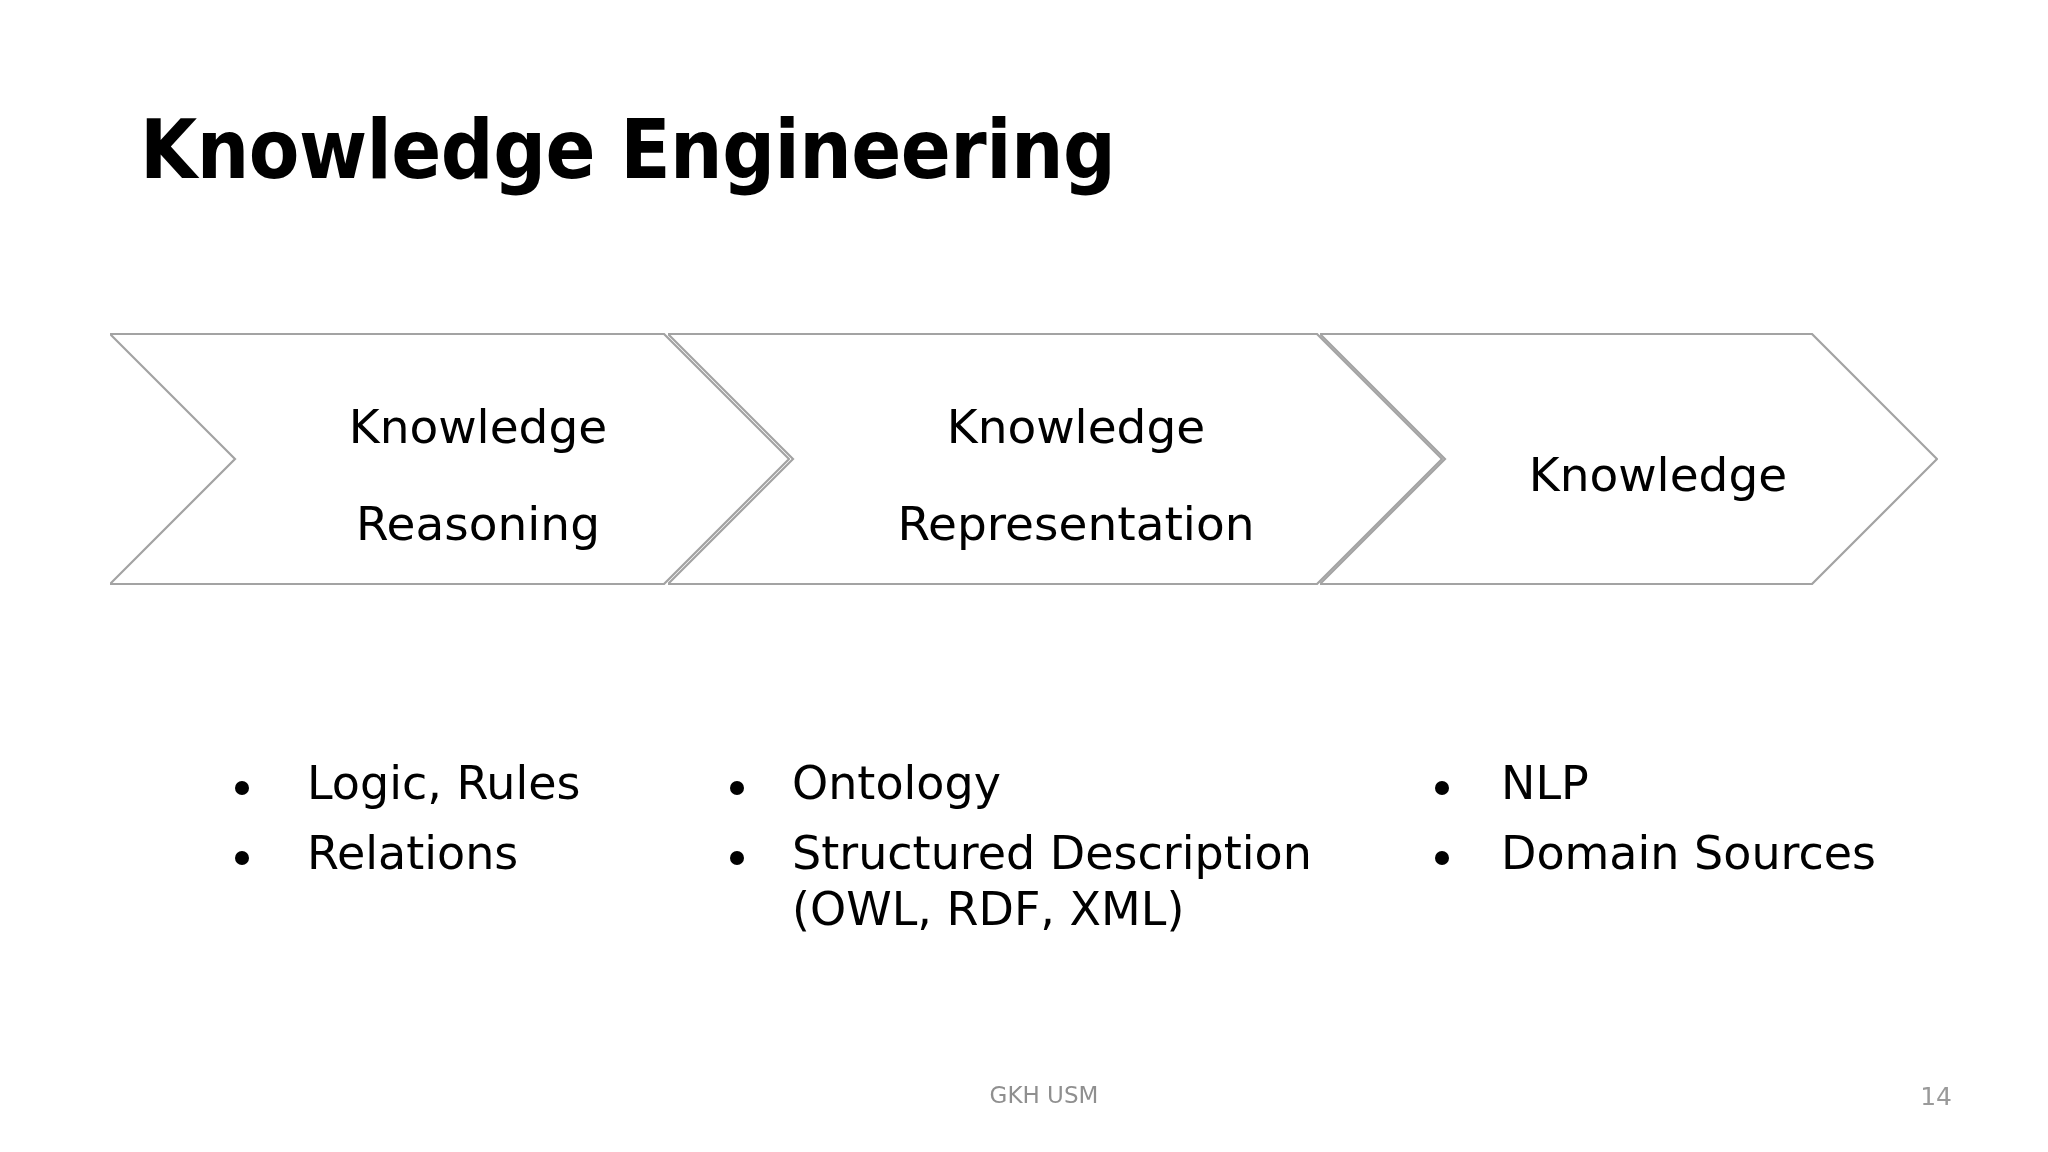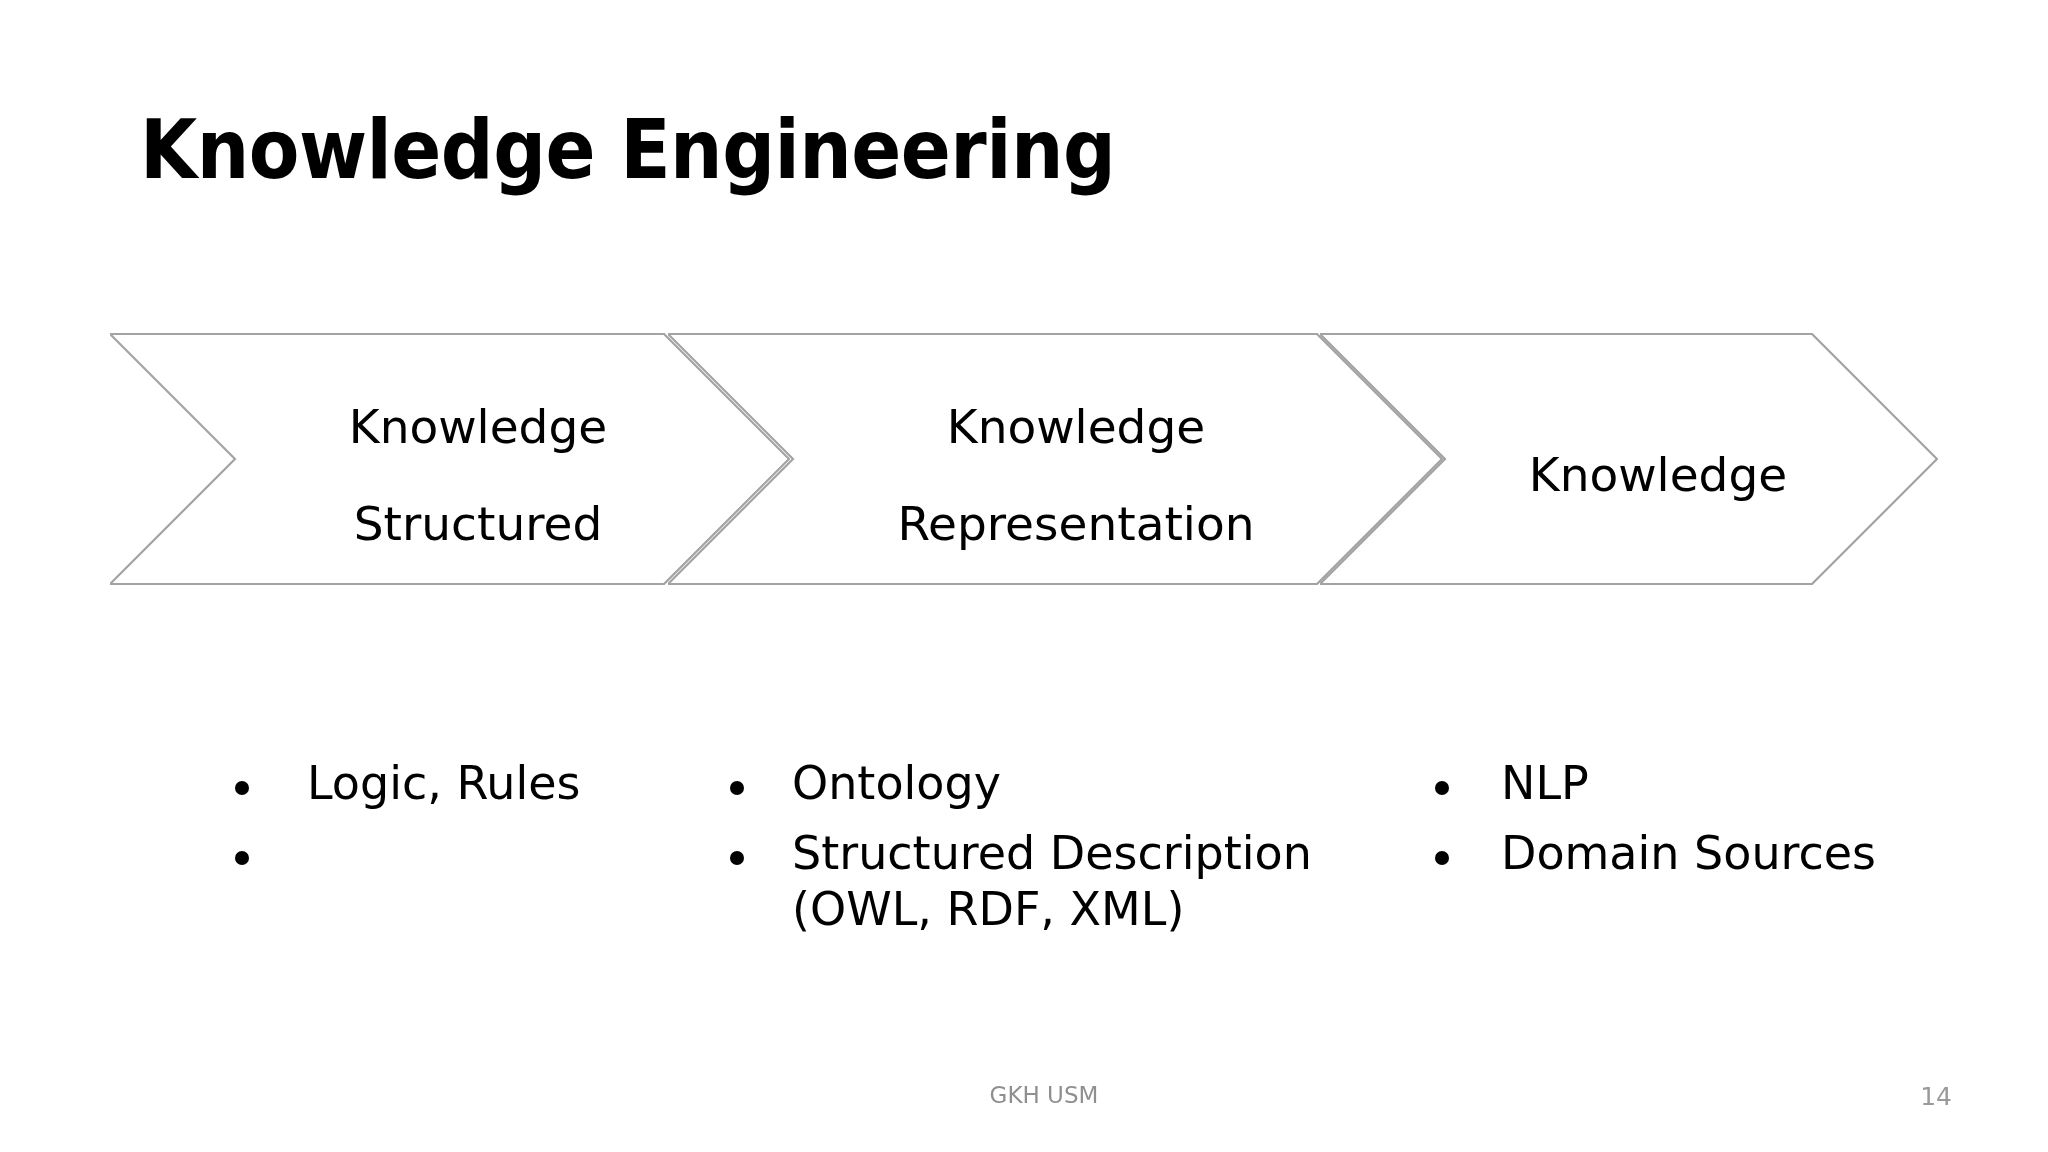"Structured" span { text: Structured -> Reasoning }
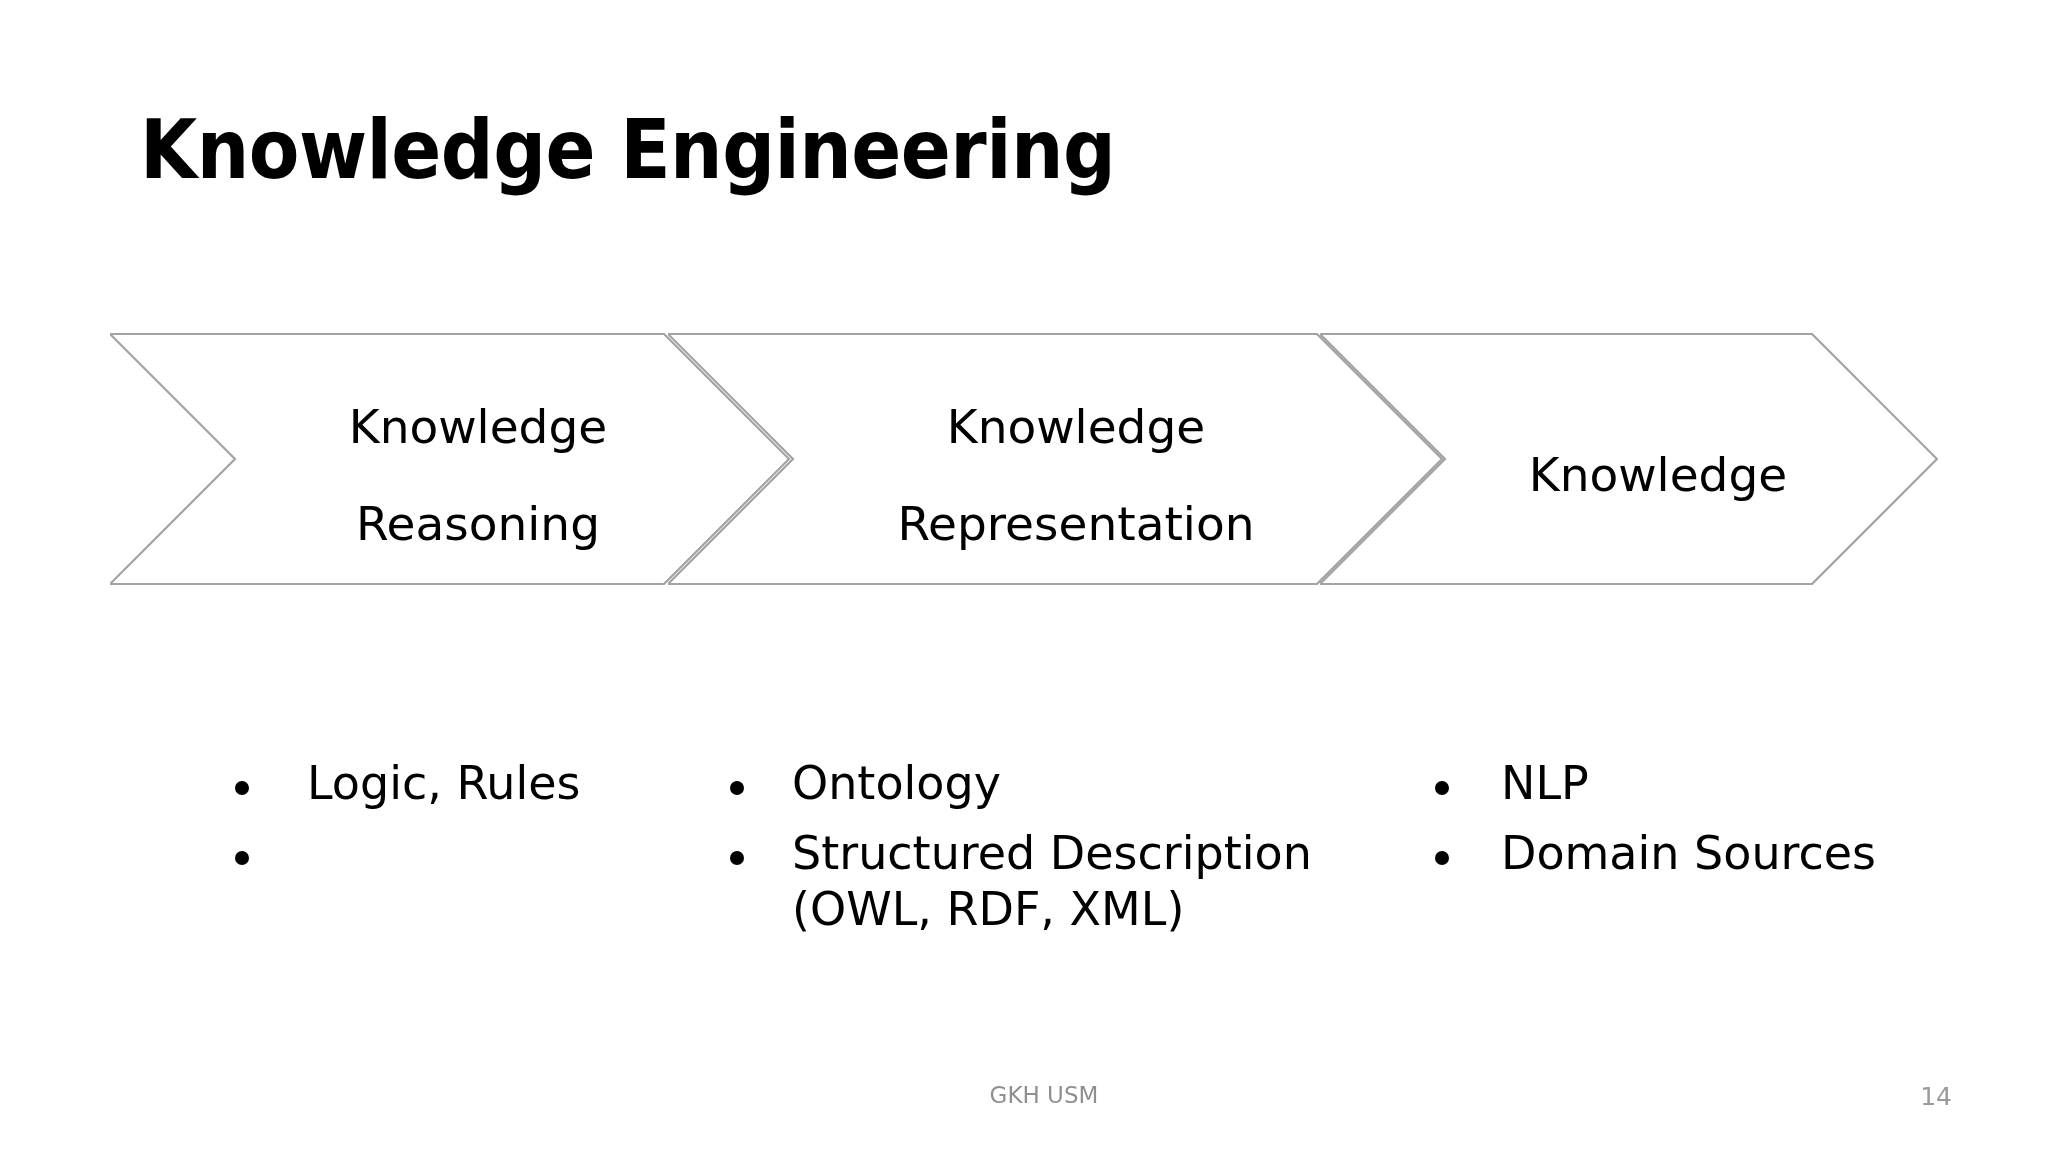"Relations" span.bullet-text { html: none -> <span>Relations</span> }
